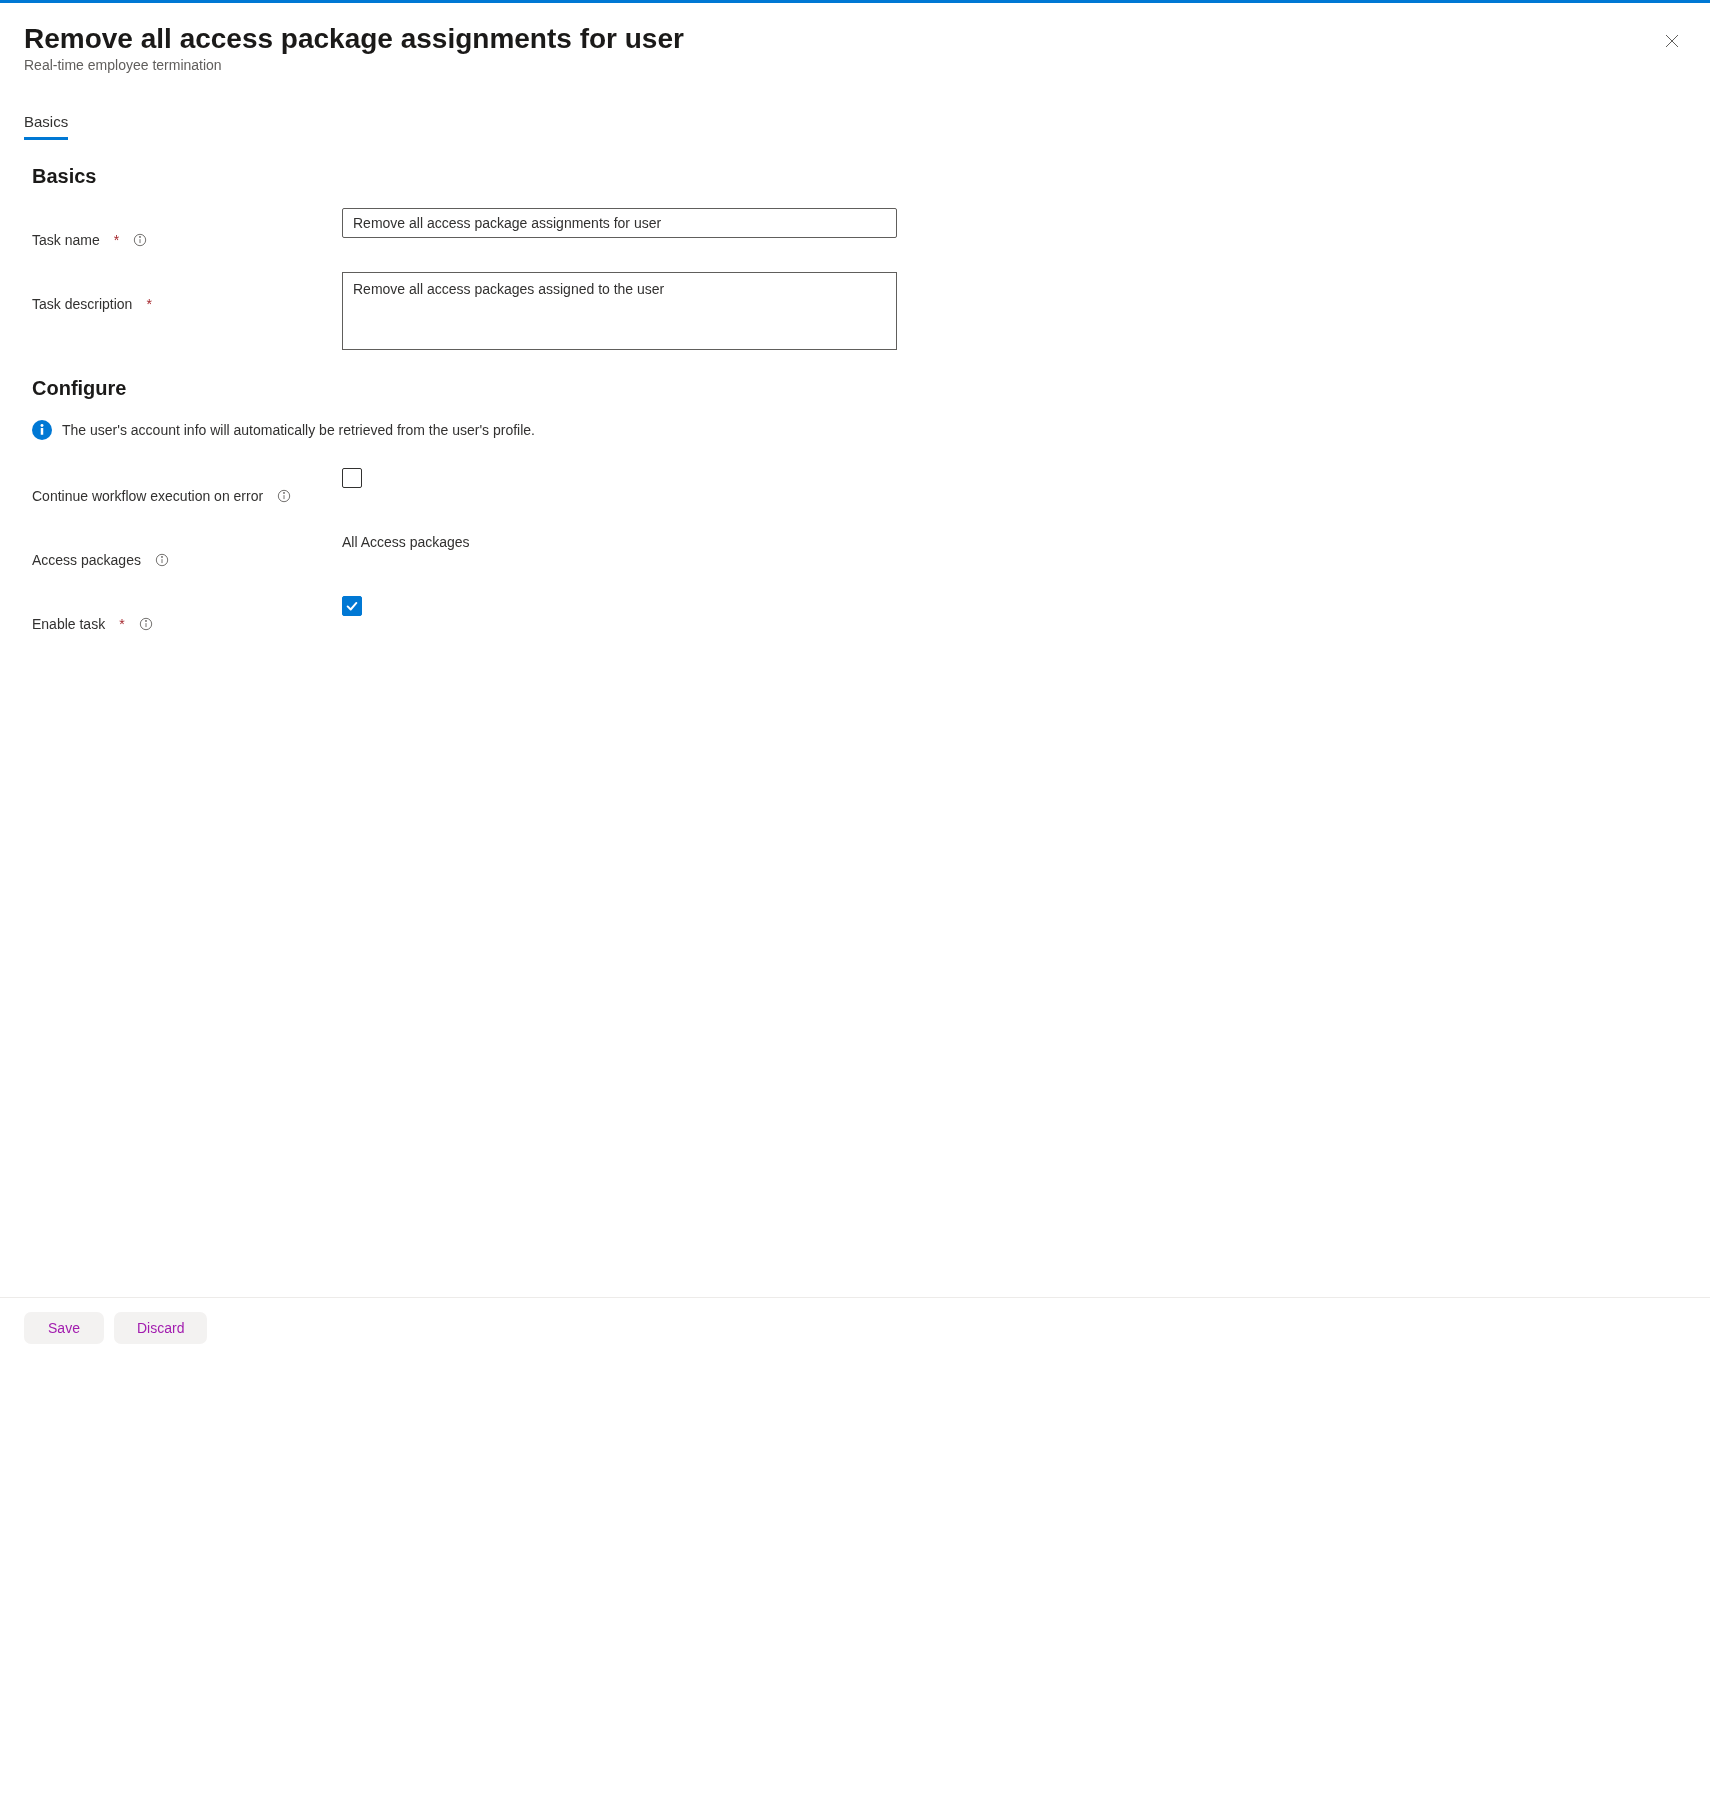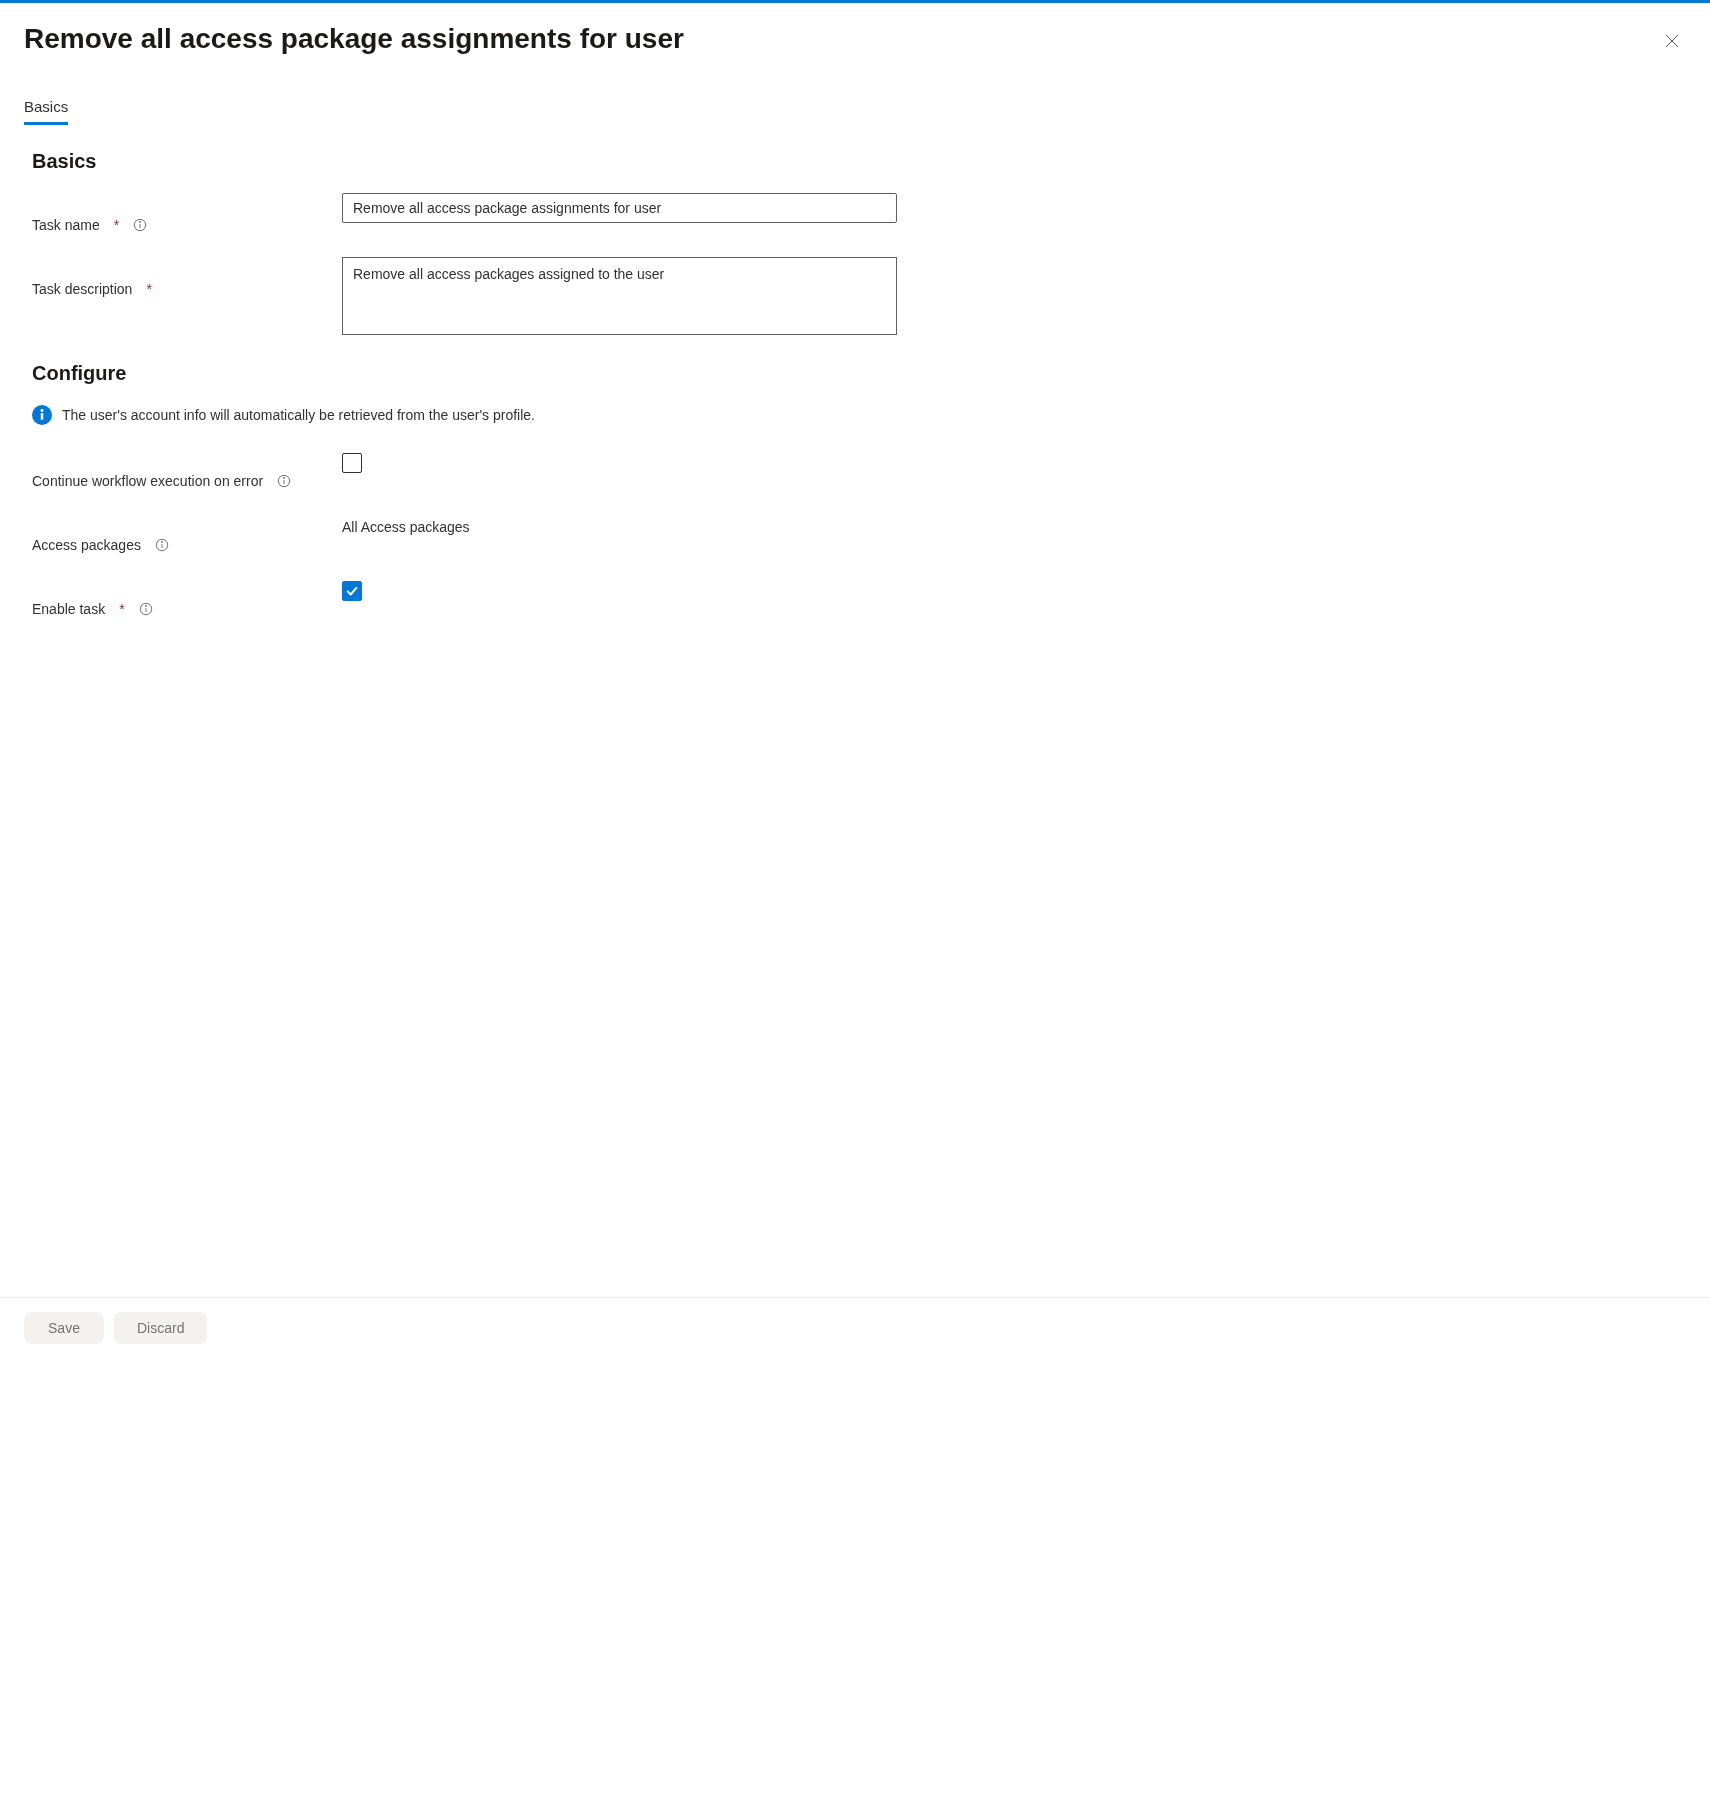"Real-time employee termination" div.page-subtitle { html: none -> <div>Real-time employee termination</div> }
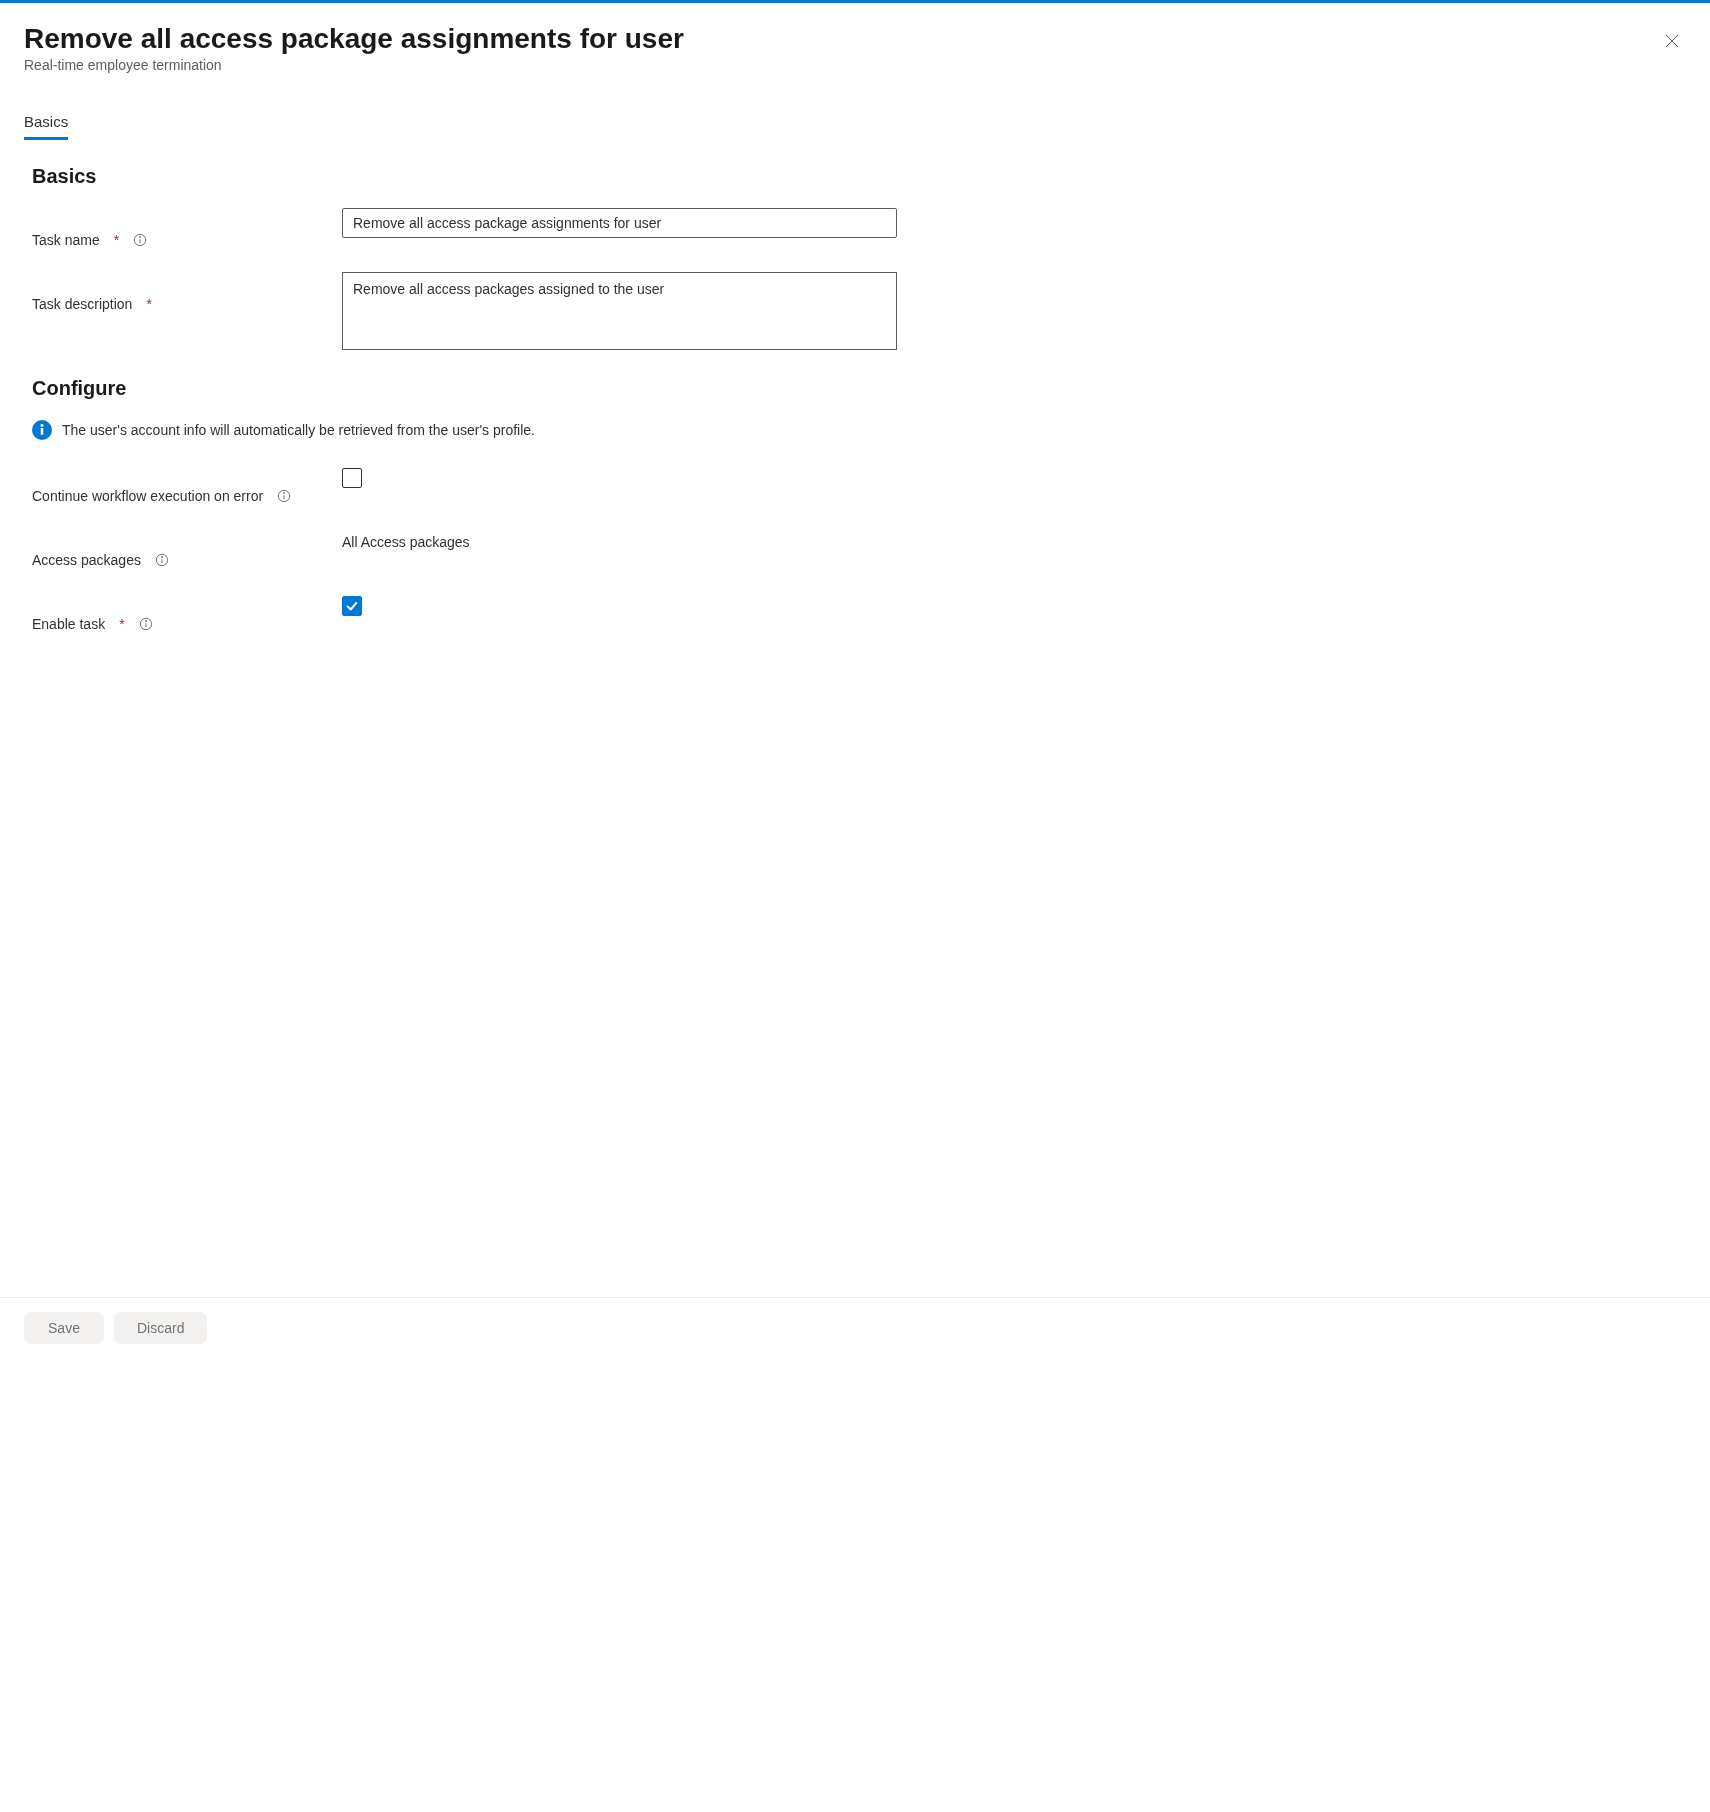"Save" .btn-disabled { color: #737373 -> #a21caf }
